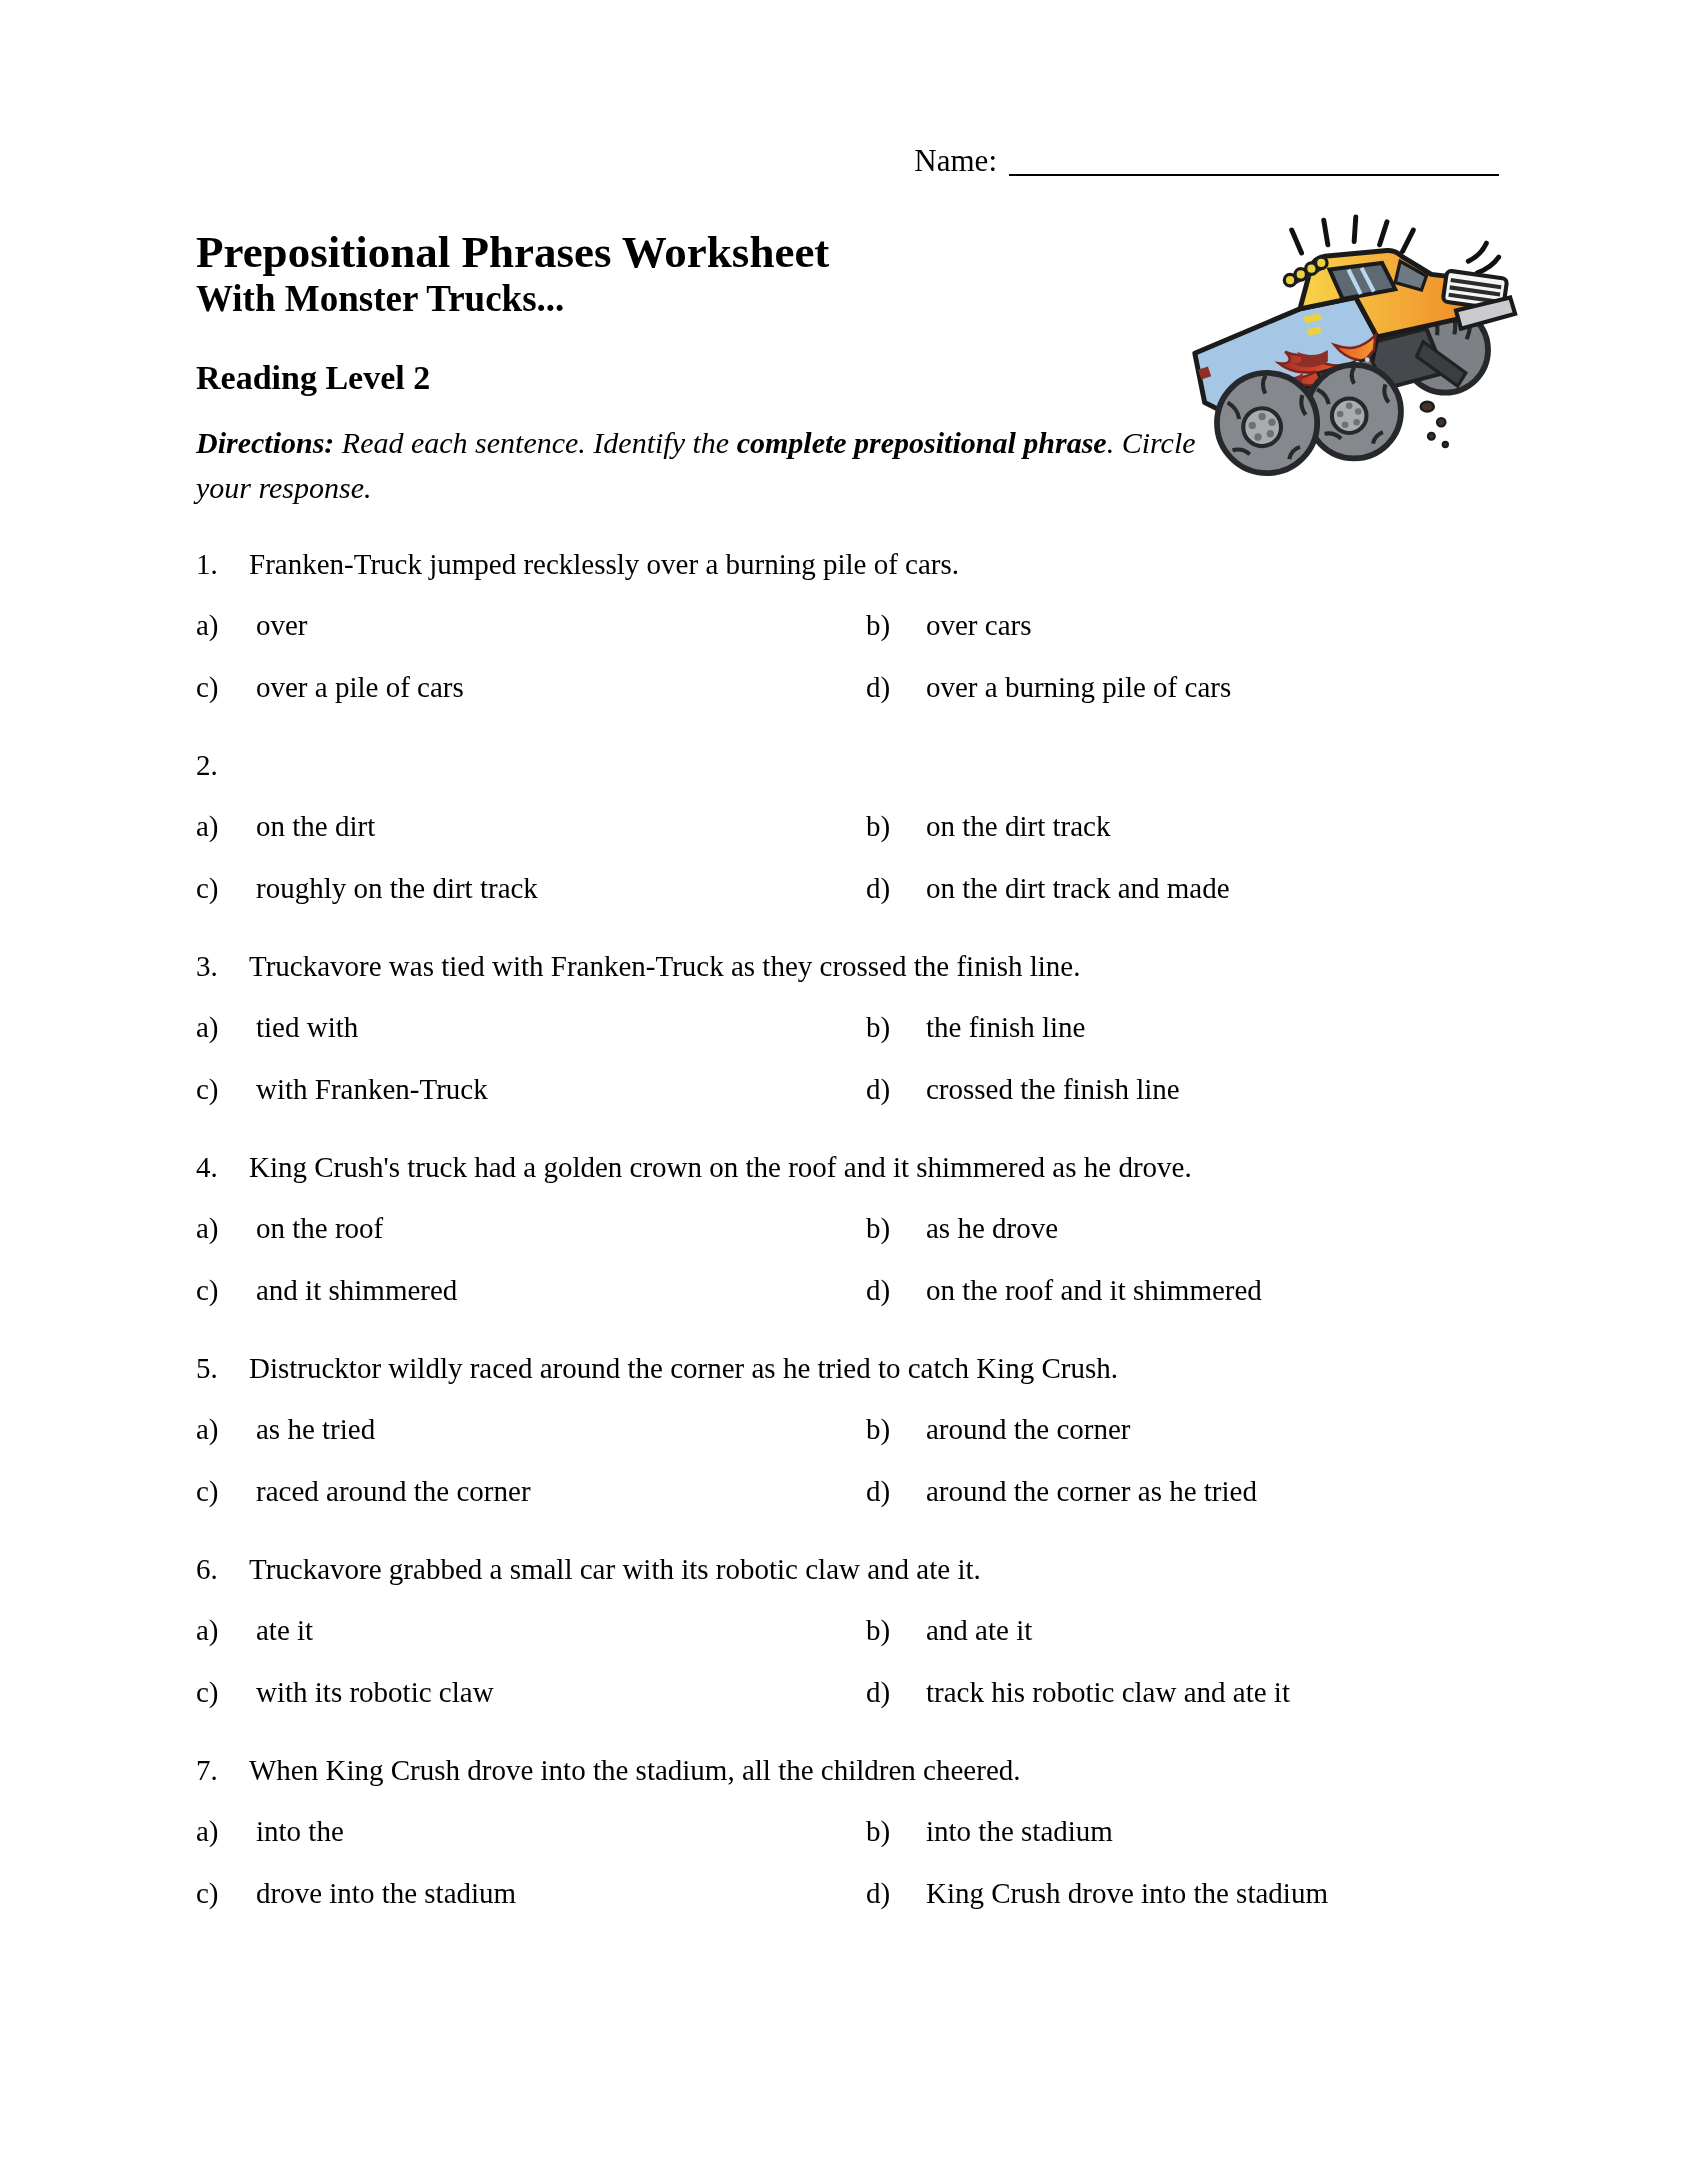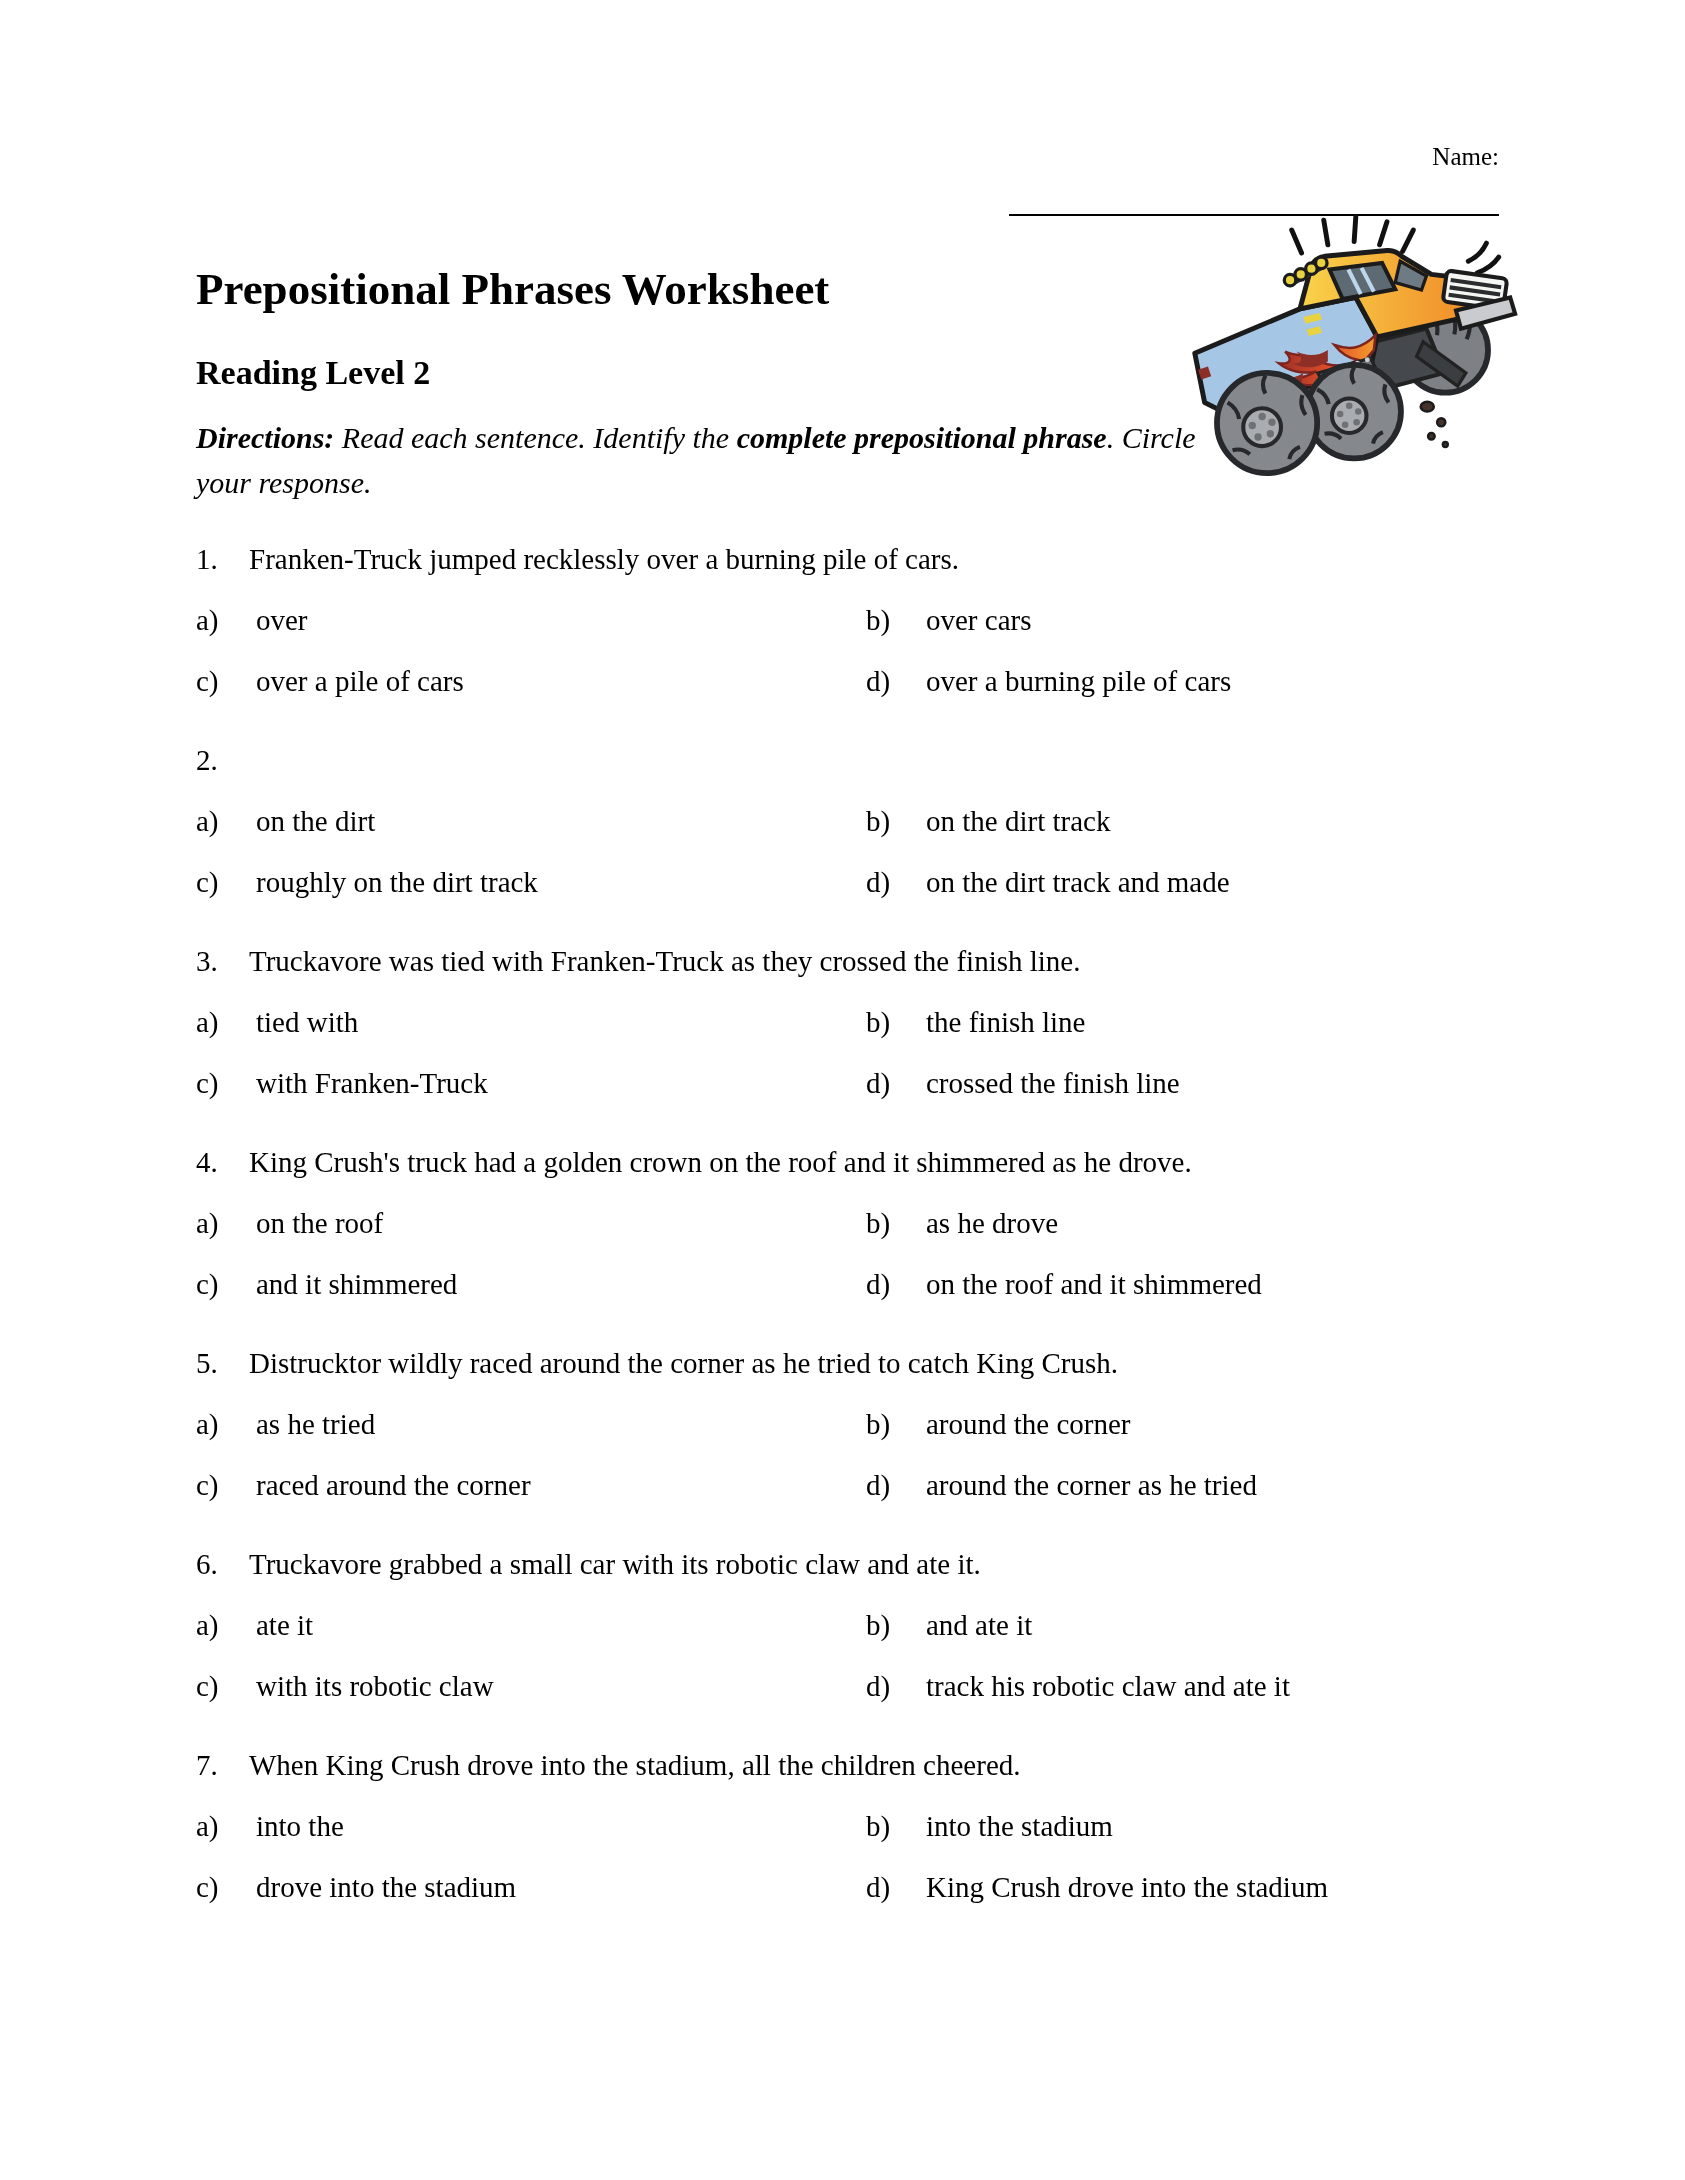"Name:" .name-row { align-items: flex-end -> flex-start; flex-direction: column -> none; font-size: 25px -> 31px }
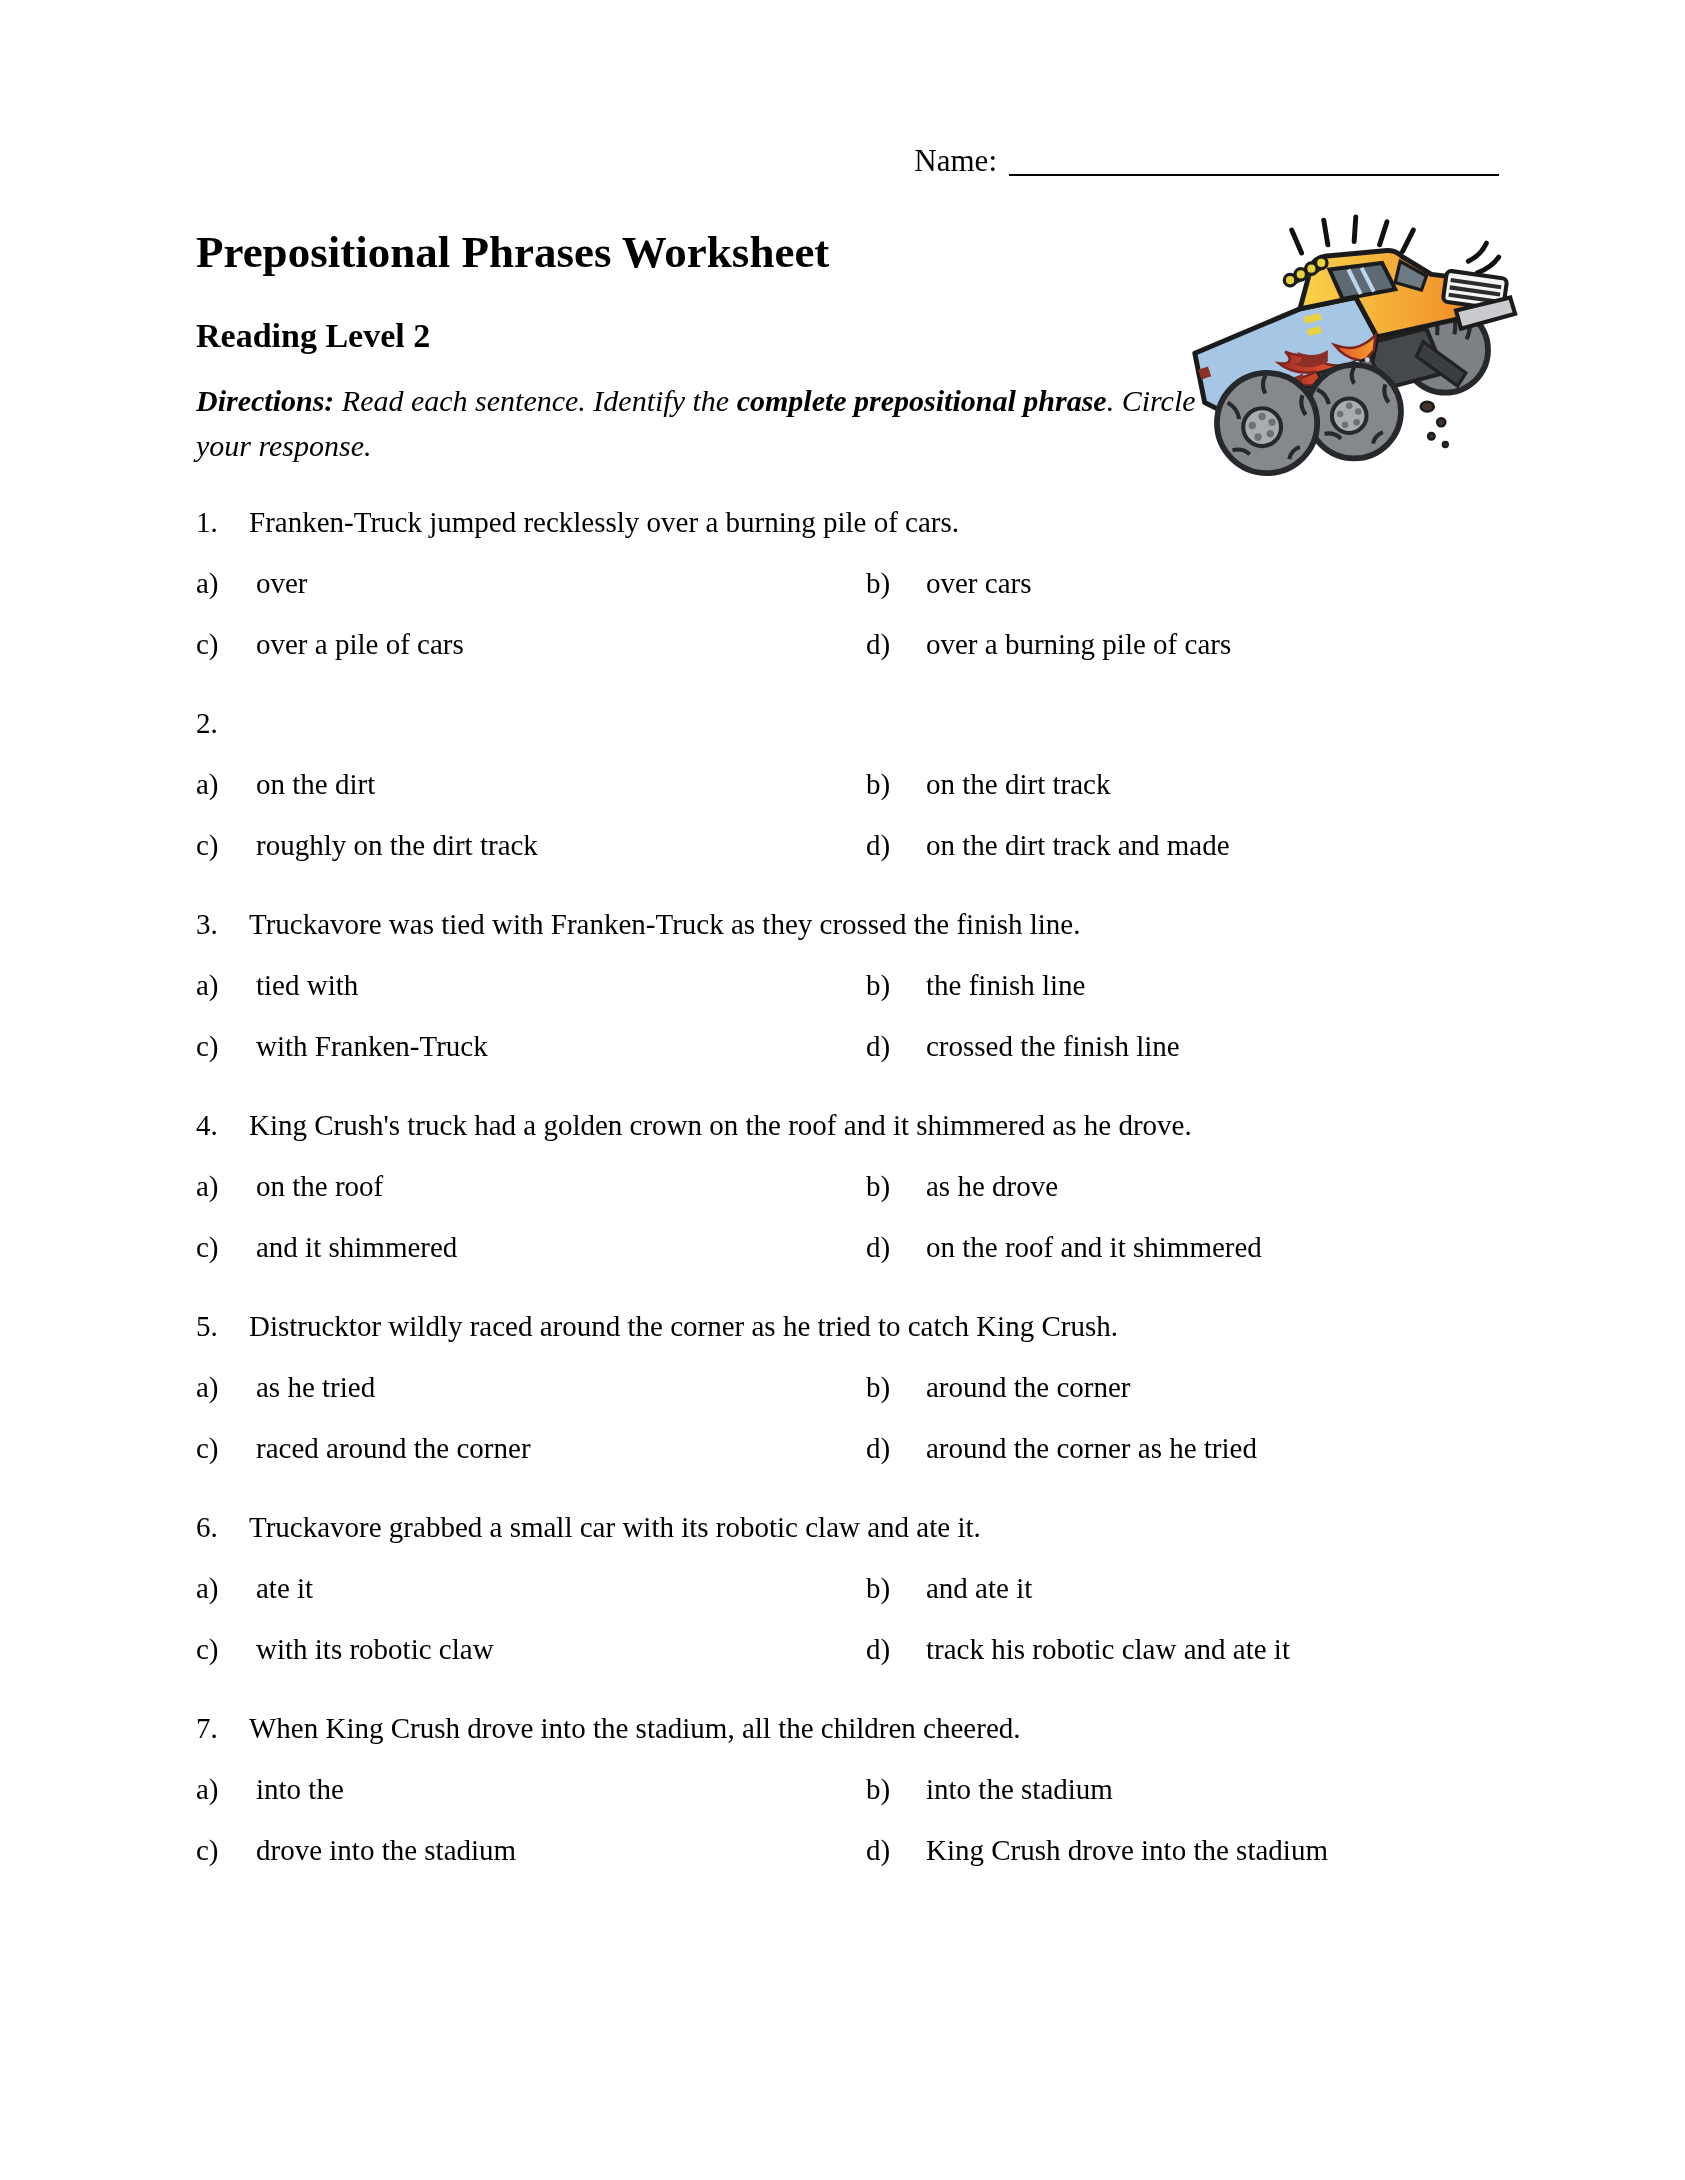"With Monster Trucks..." div.subtitle { html: none -> <div>With Monster Trucks...</div> }
